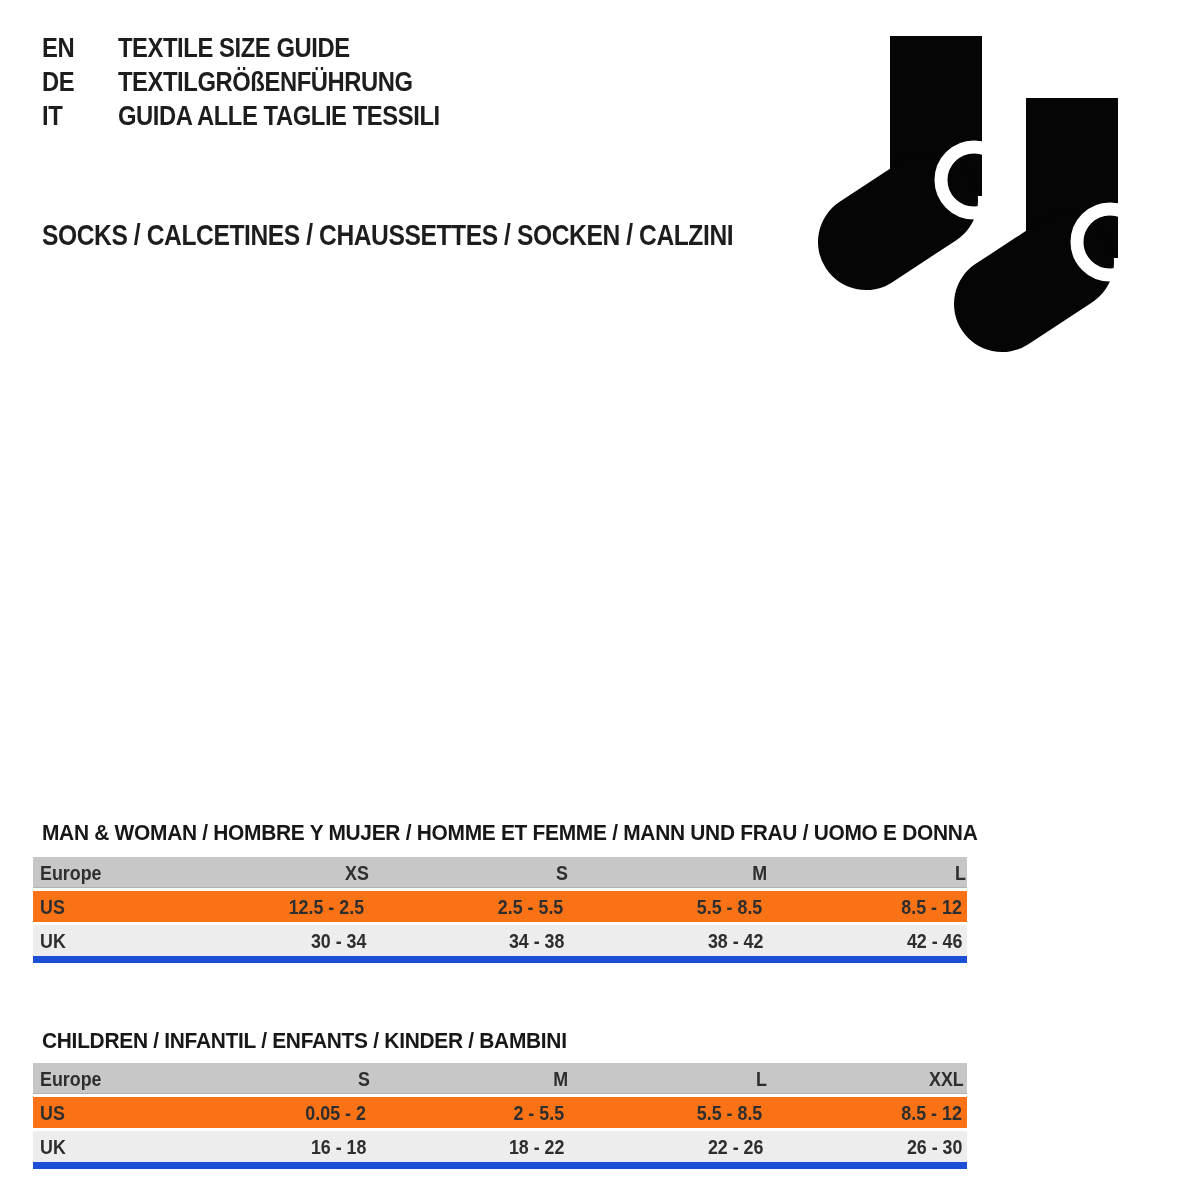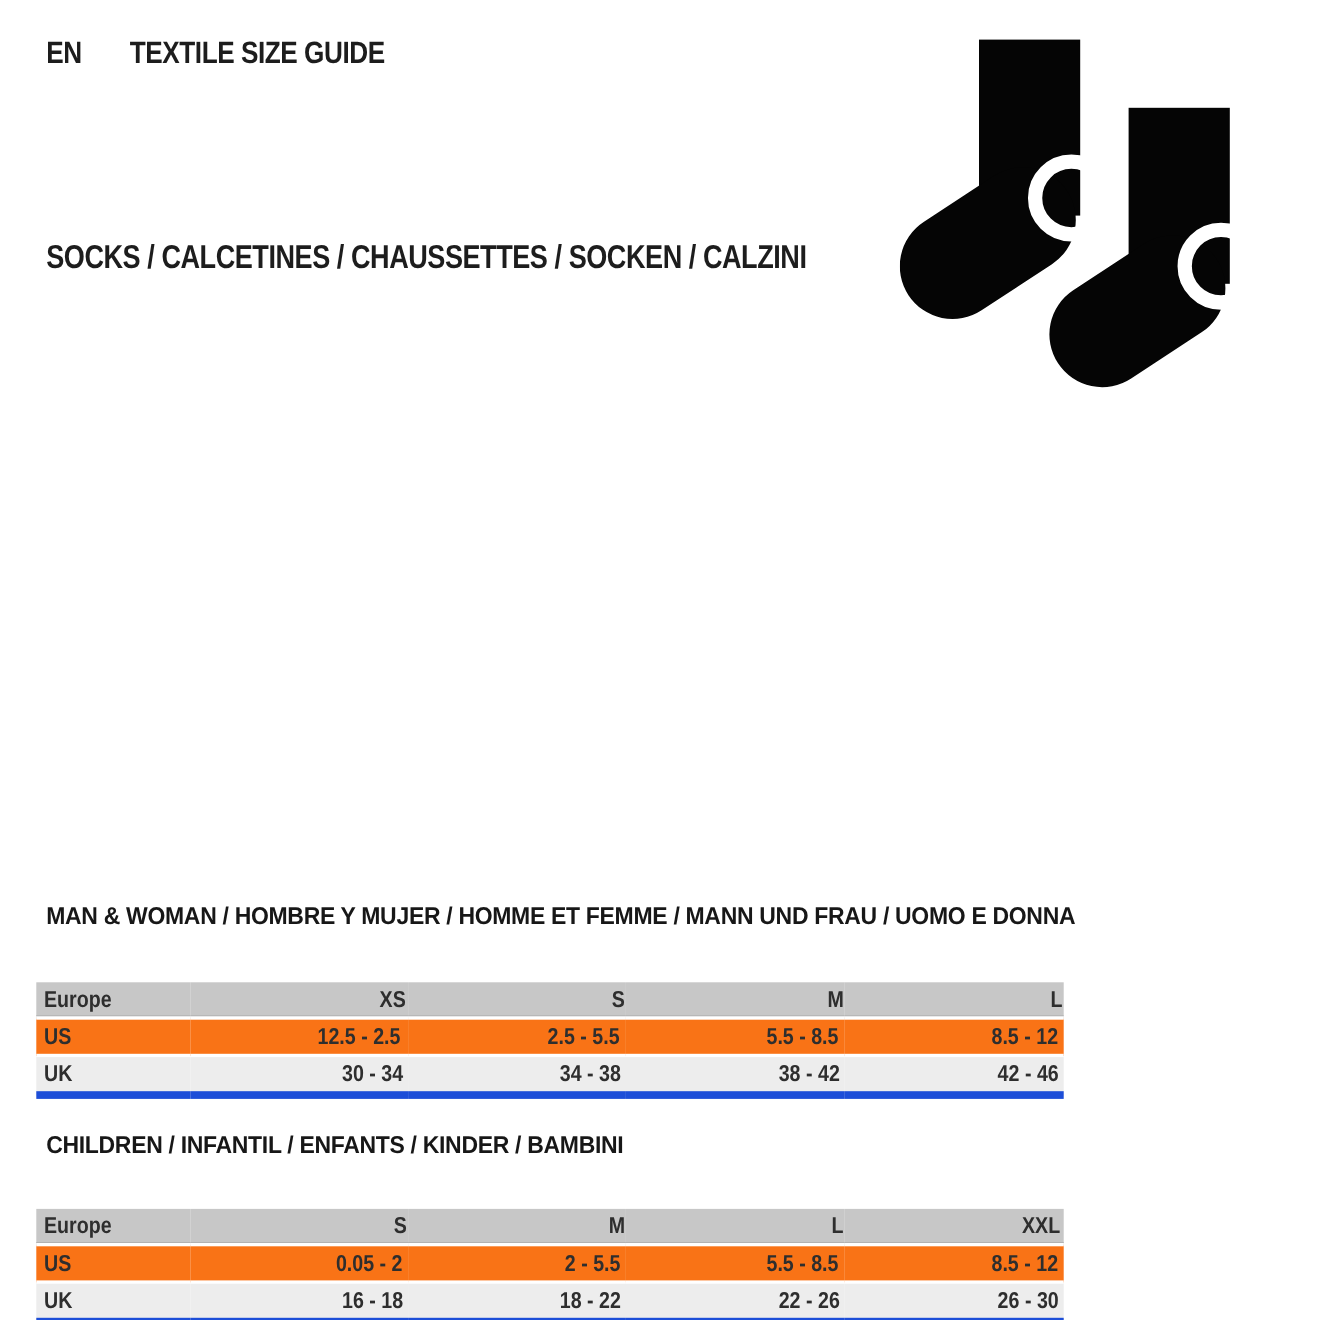"DE" div.lang-row { html: none -> <div> <span>DE</span> <span>TEXTILGRÖßENFÜHRUNG</span> </div> }
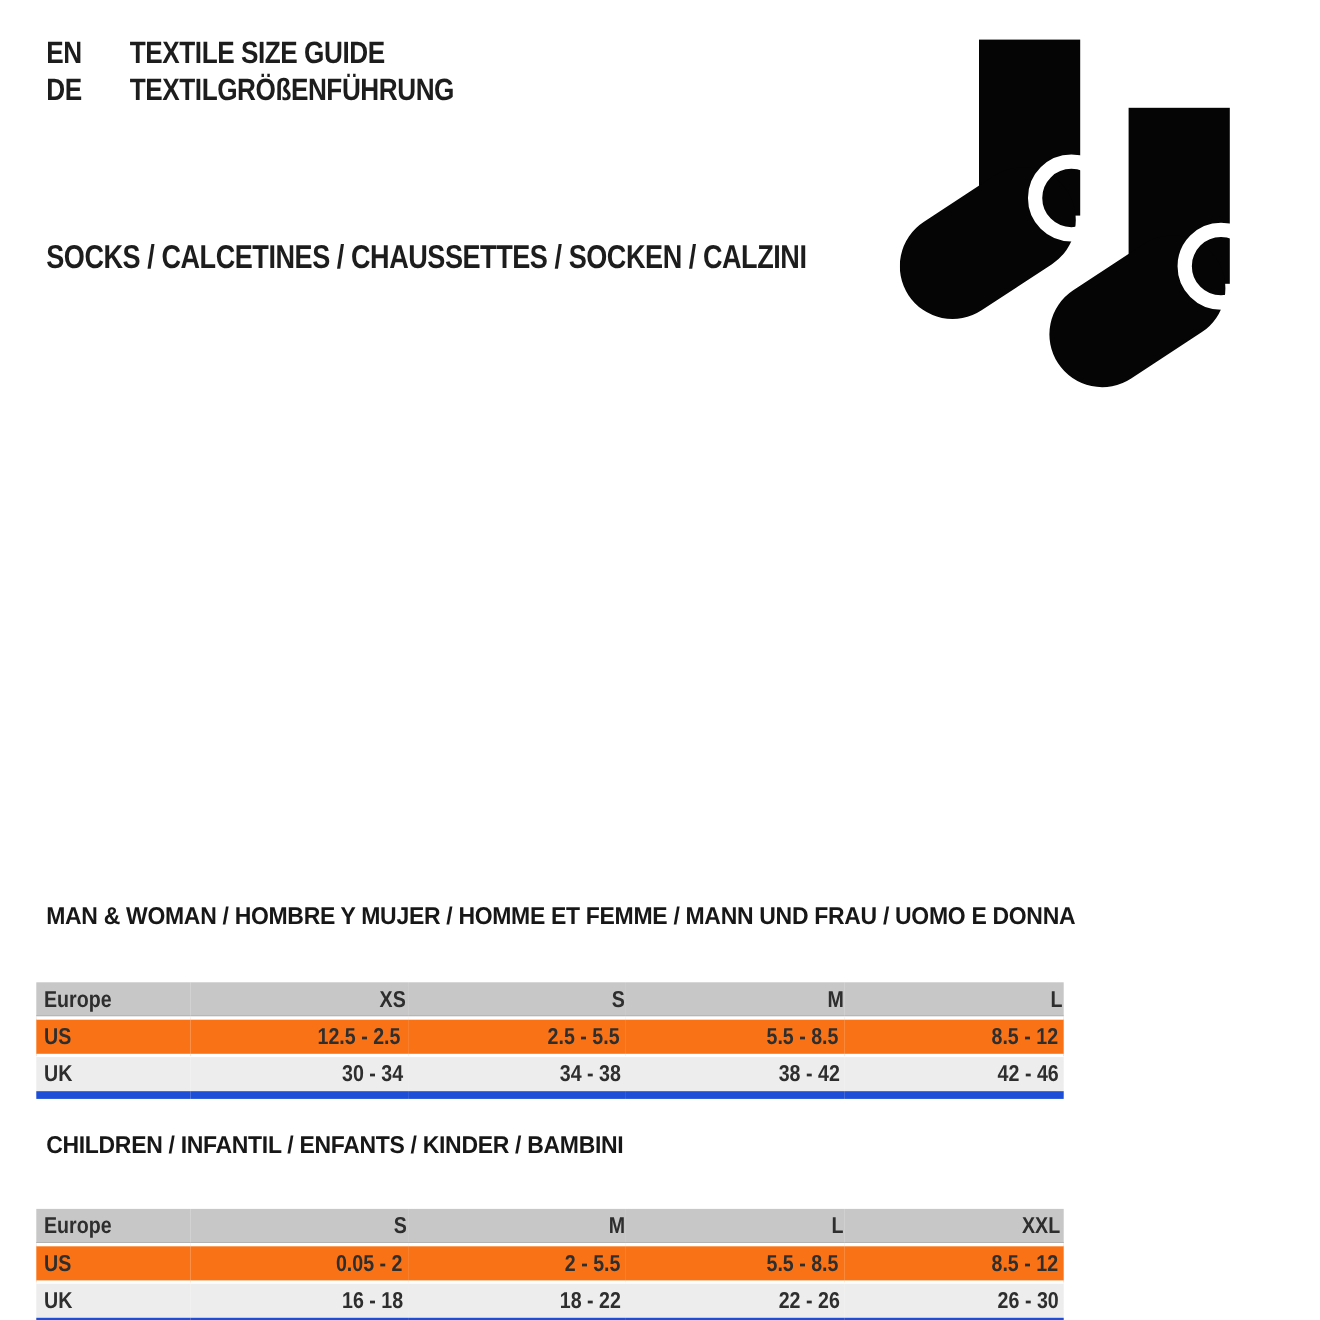"IT" div.lang-row { html: none -> <div> <span>IT</span> <span>GUIDA ALLE TAGLIE TESSILI</span> </div> }
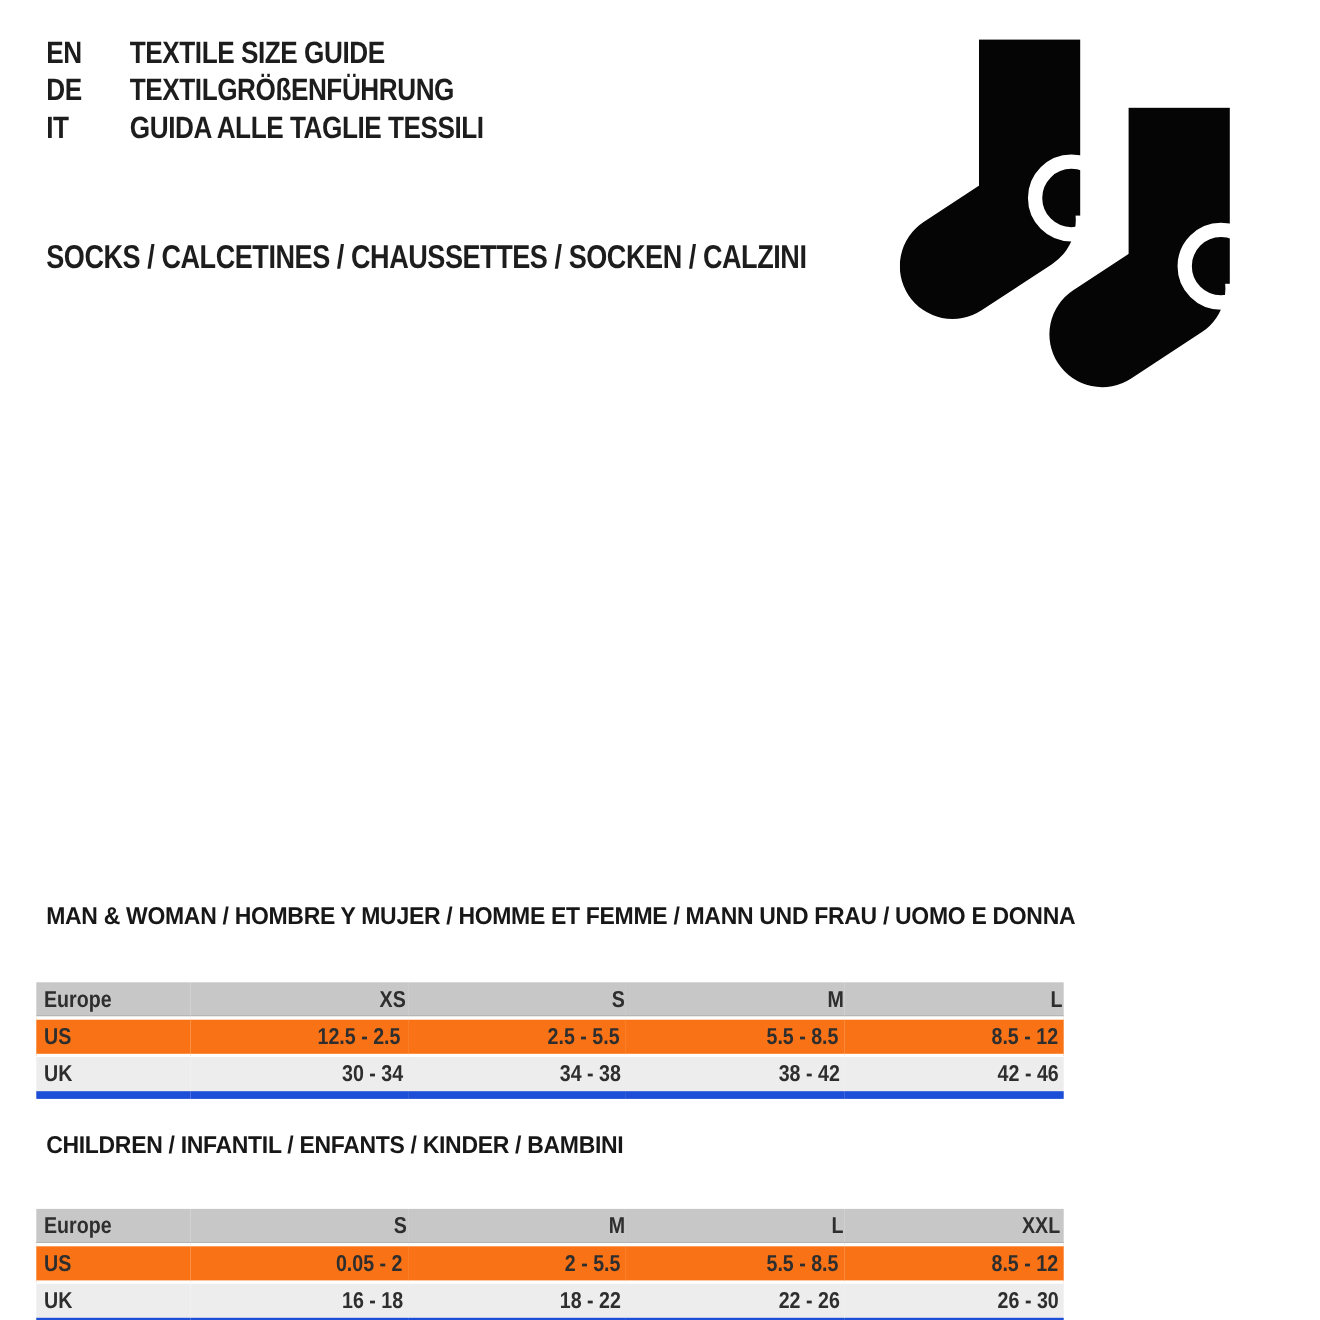"Europe" table.size-table { margin-top: 36px -> none }
